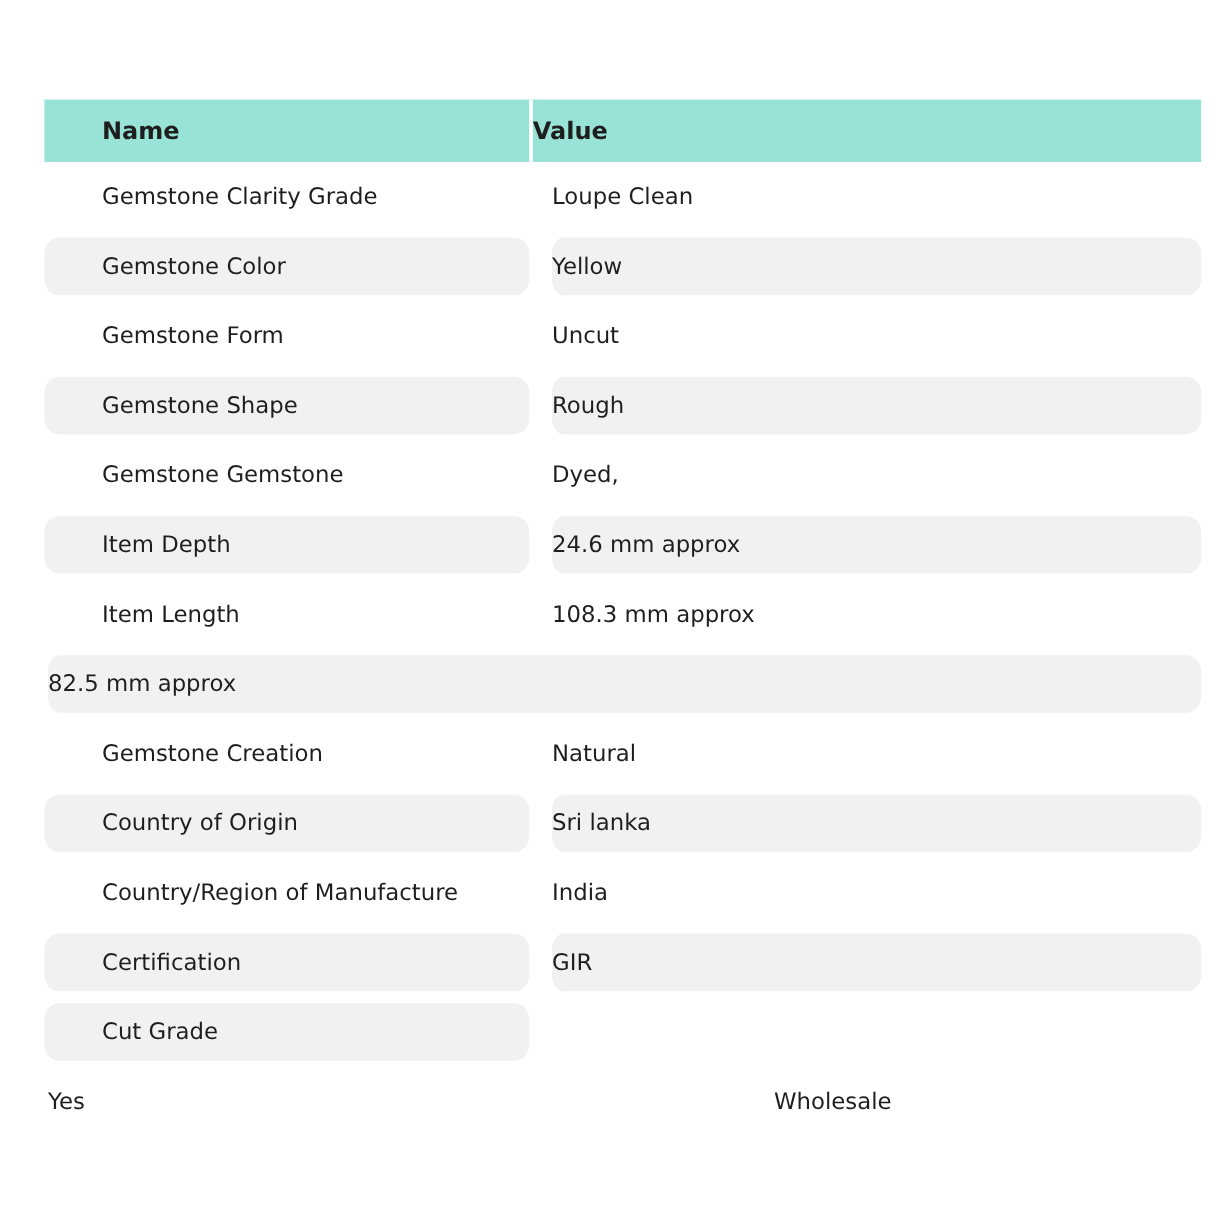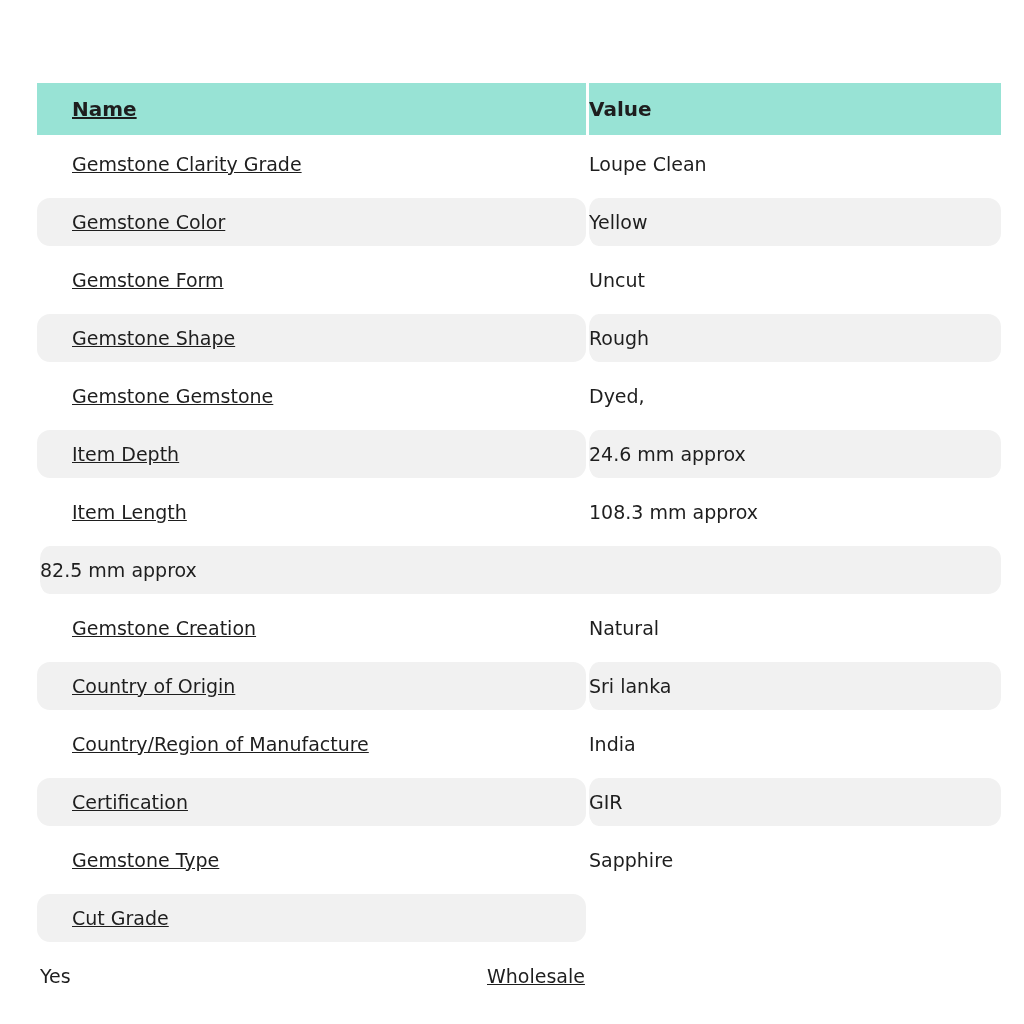"Name" .c1 { padding-left: 35px -> 48px; text-decoration: underline -> none; width: 549px -> 404px }
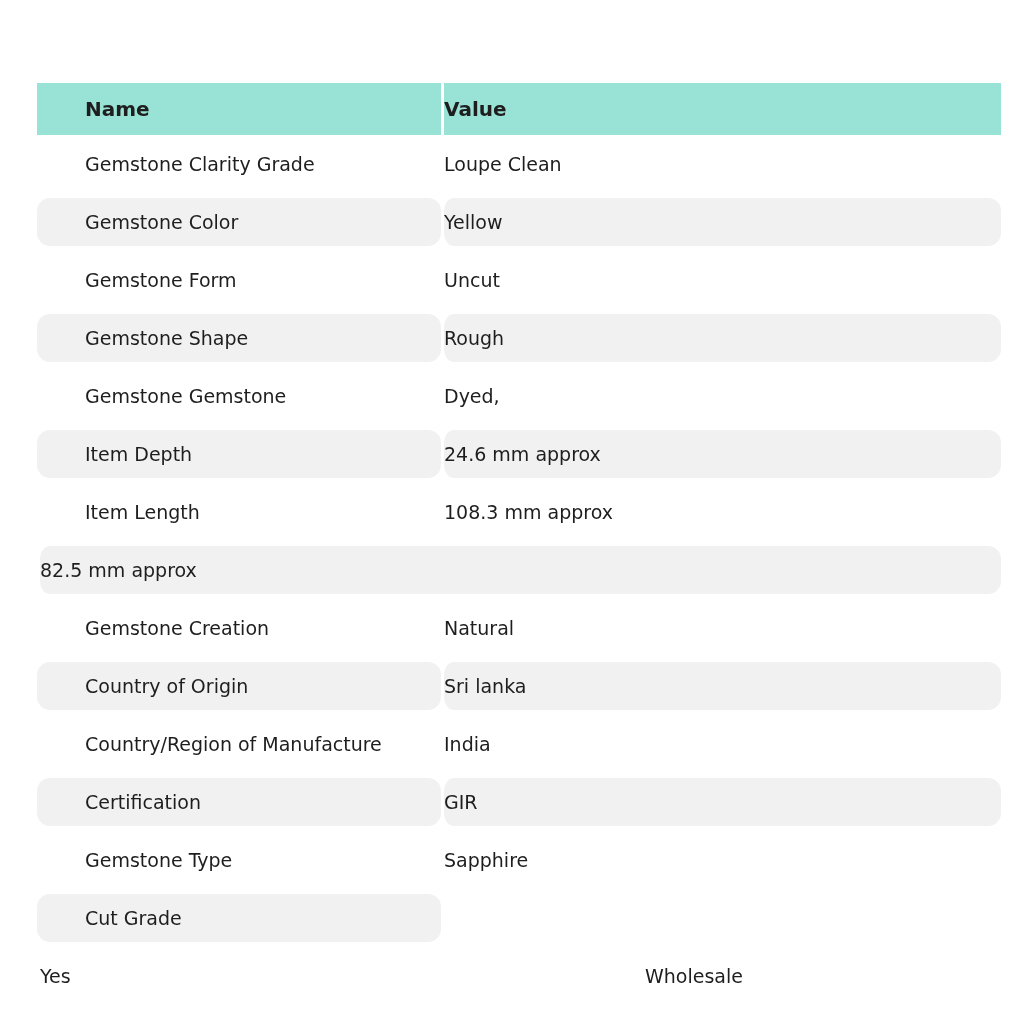"Gemstone Clarity Grade" .row { gap: none -> 16px }
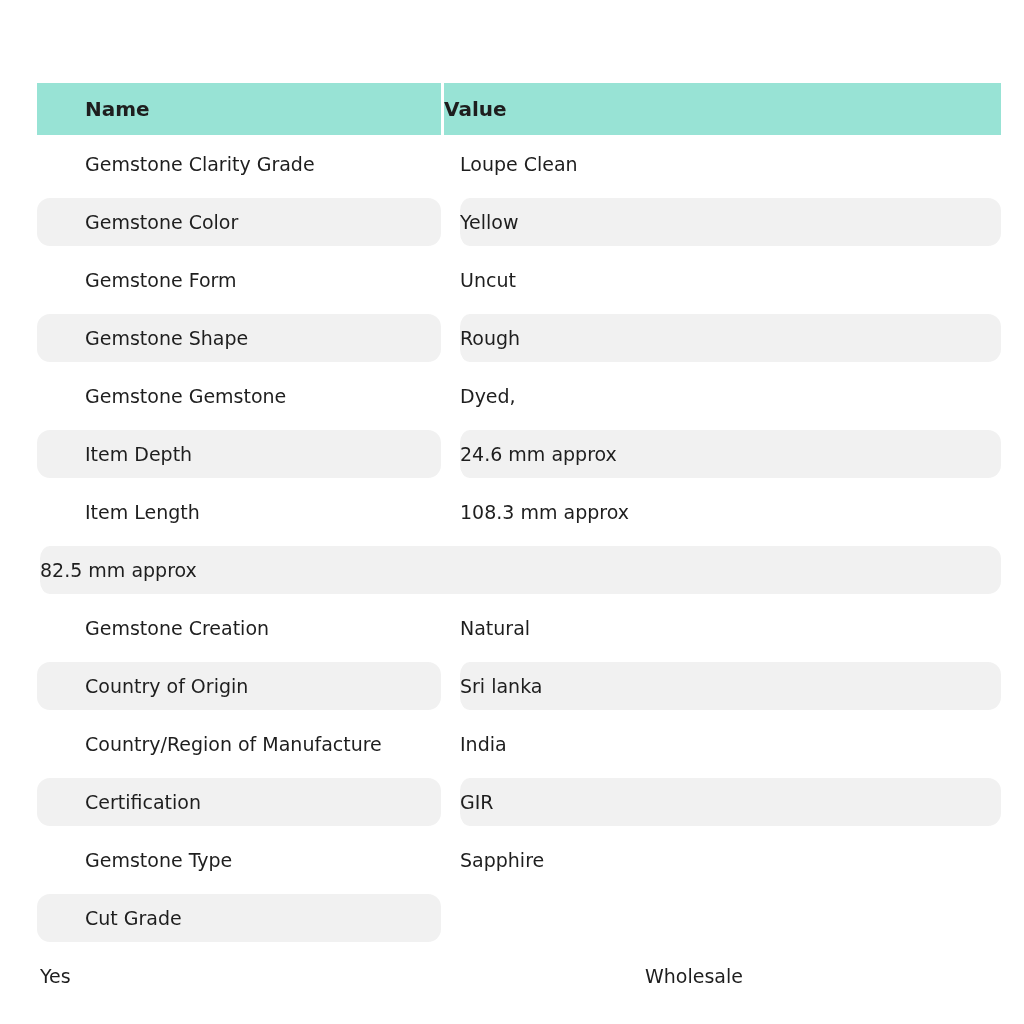"Gemstone Type" div.row { html: <div> <div>Gemstone Type</div> <div>Sapphire</div> </div> -> none }
